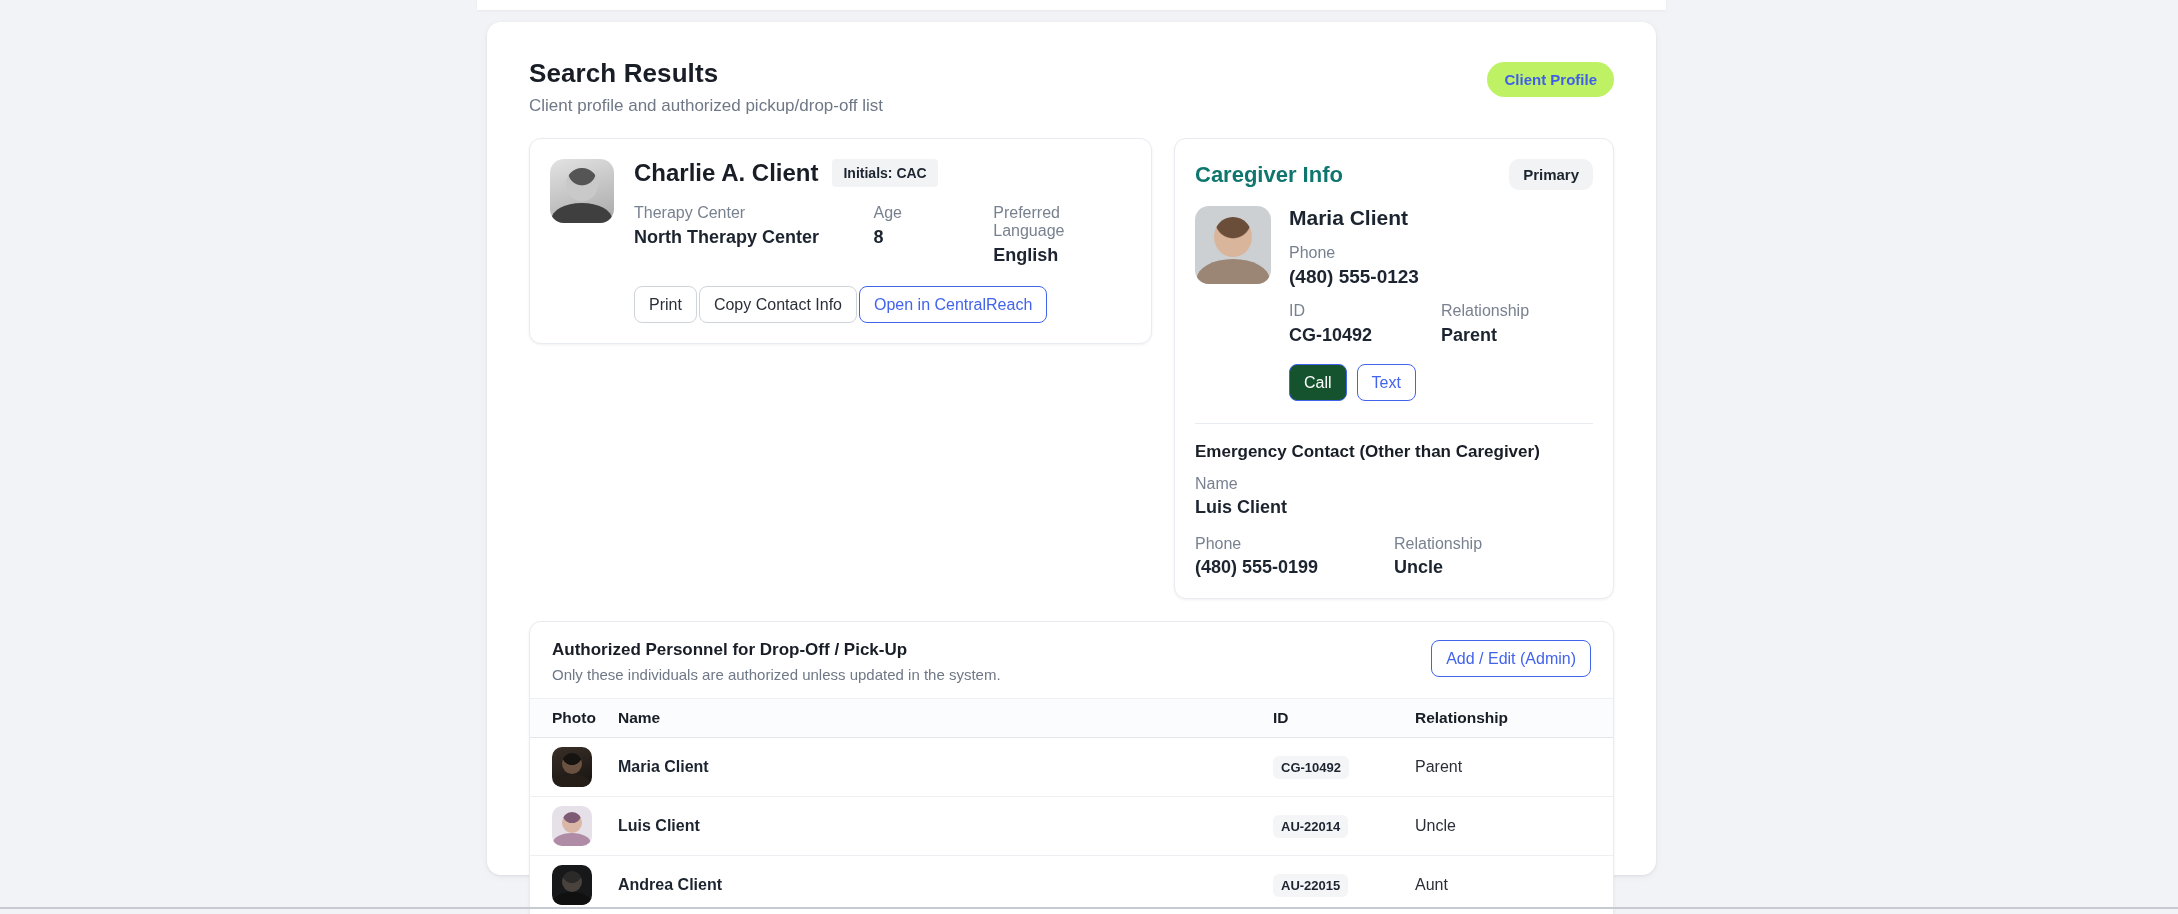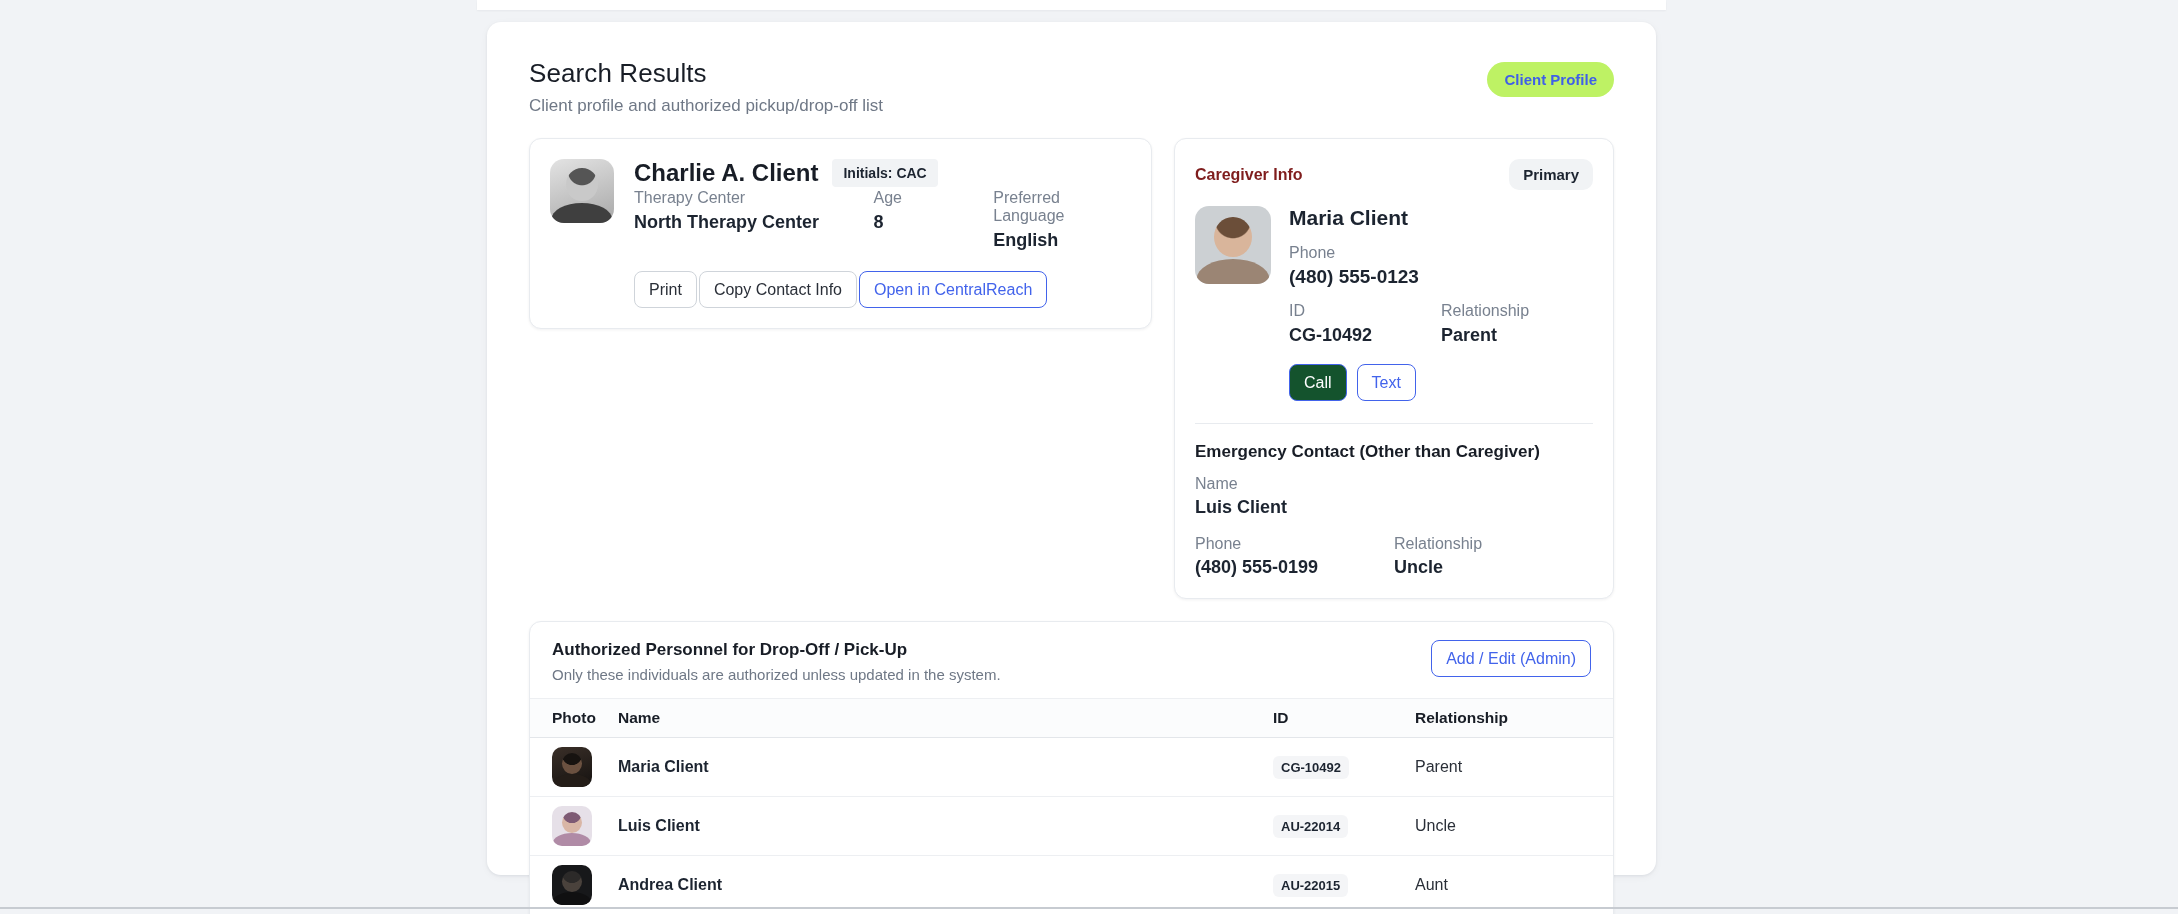"Search Results" .page-title { font-weight: 400 -> 700 }
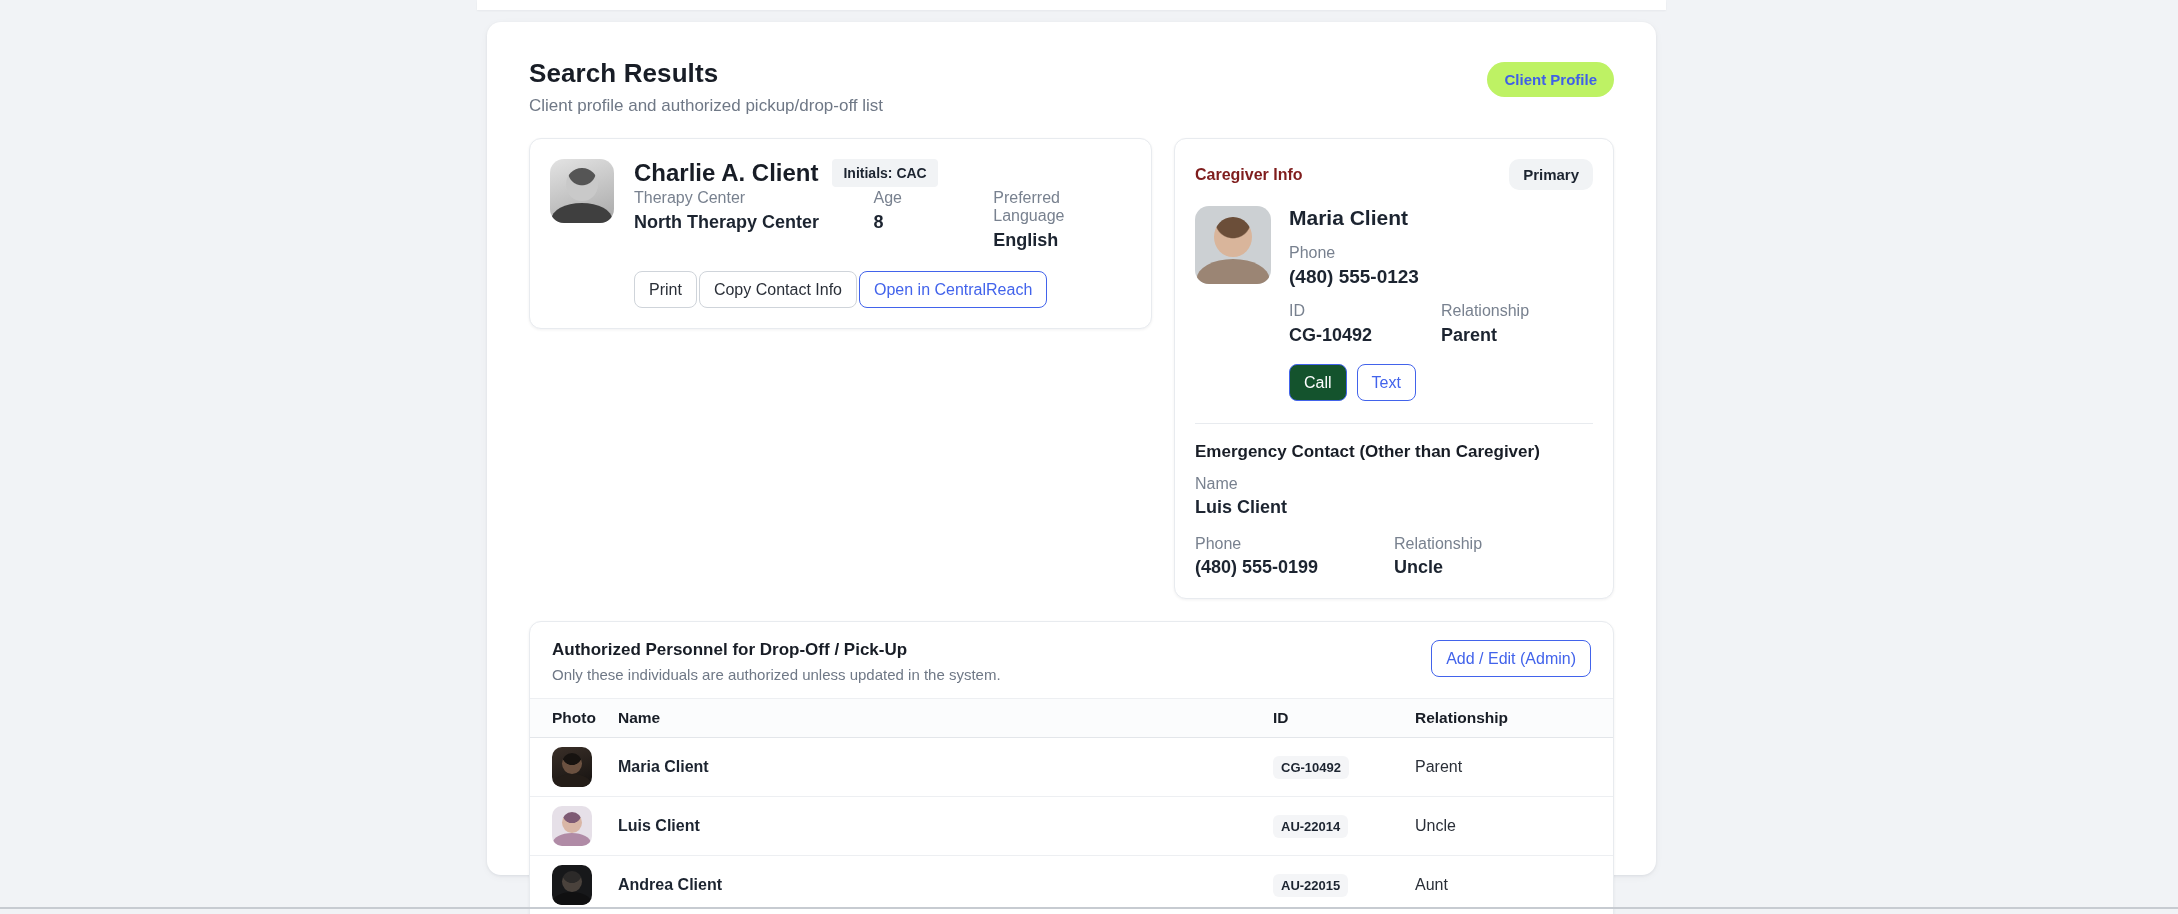"Caregiver Info" .cg-title { color: #7f1d1d -> #0f766e; font-size: 16px -> 22px }
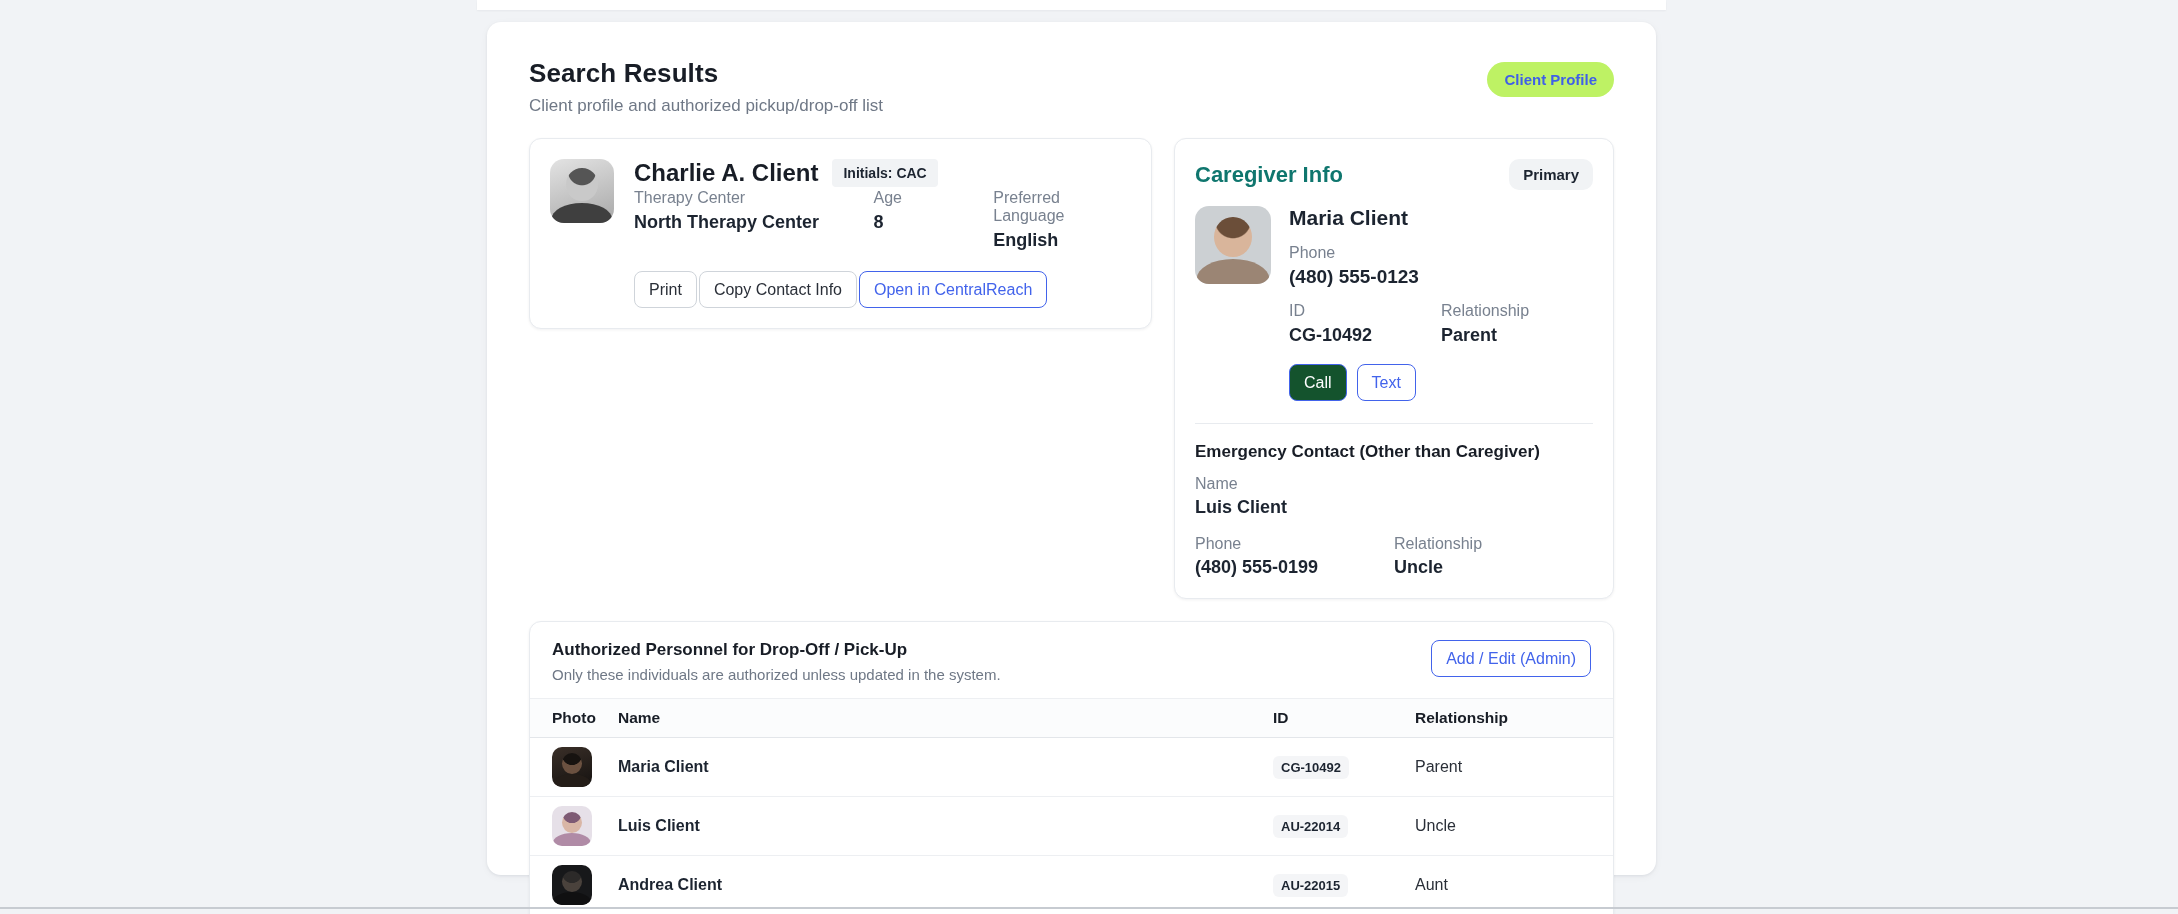"Therapy Center" .fields-grid { margin-top: 2px -> 17px }
